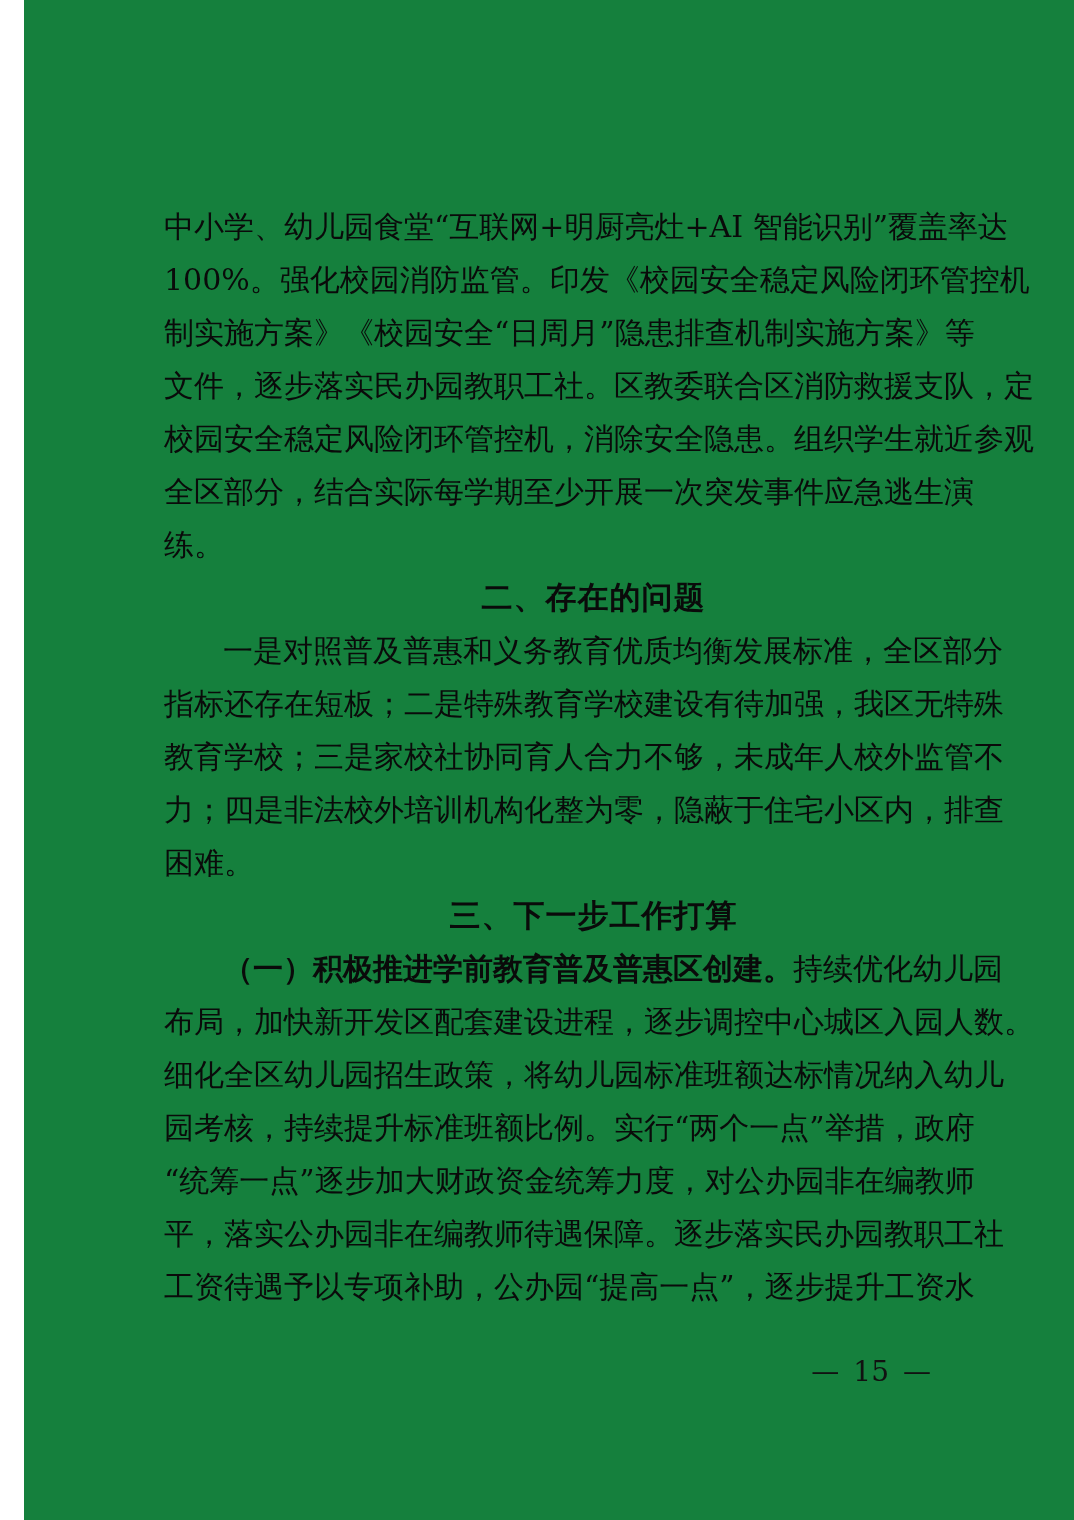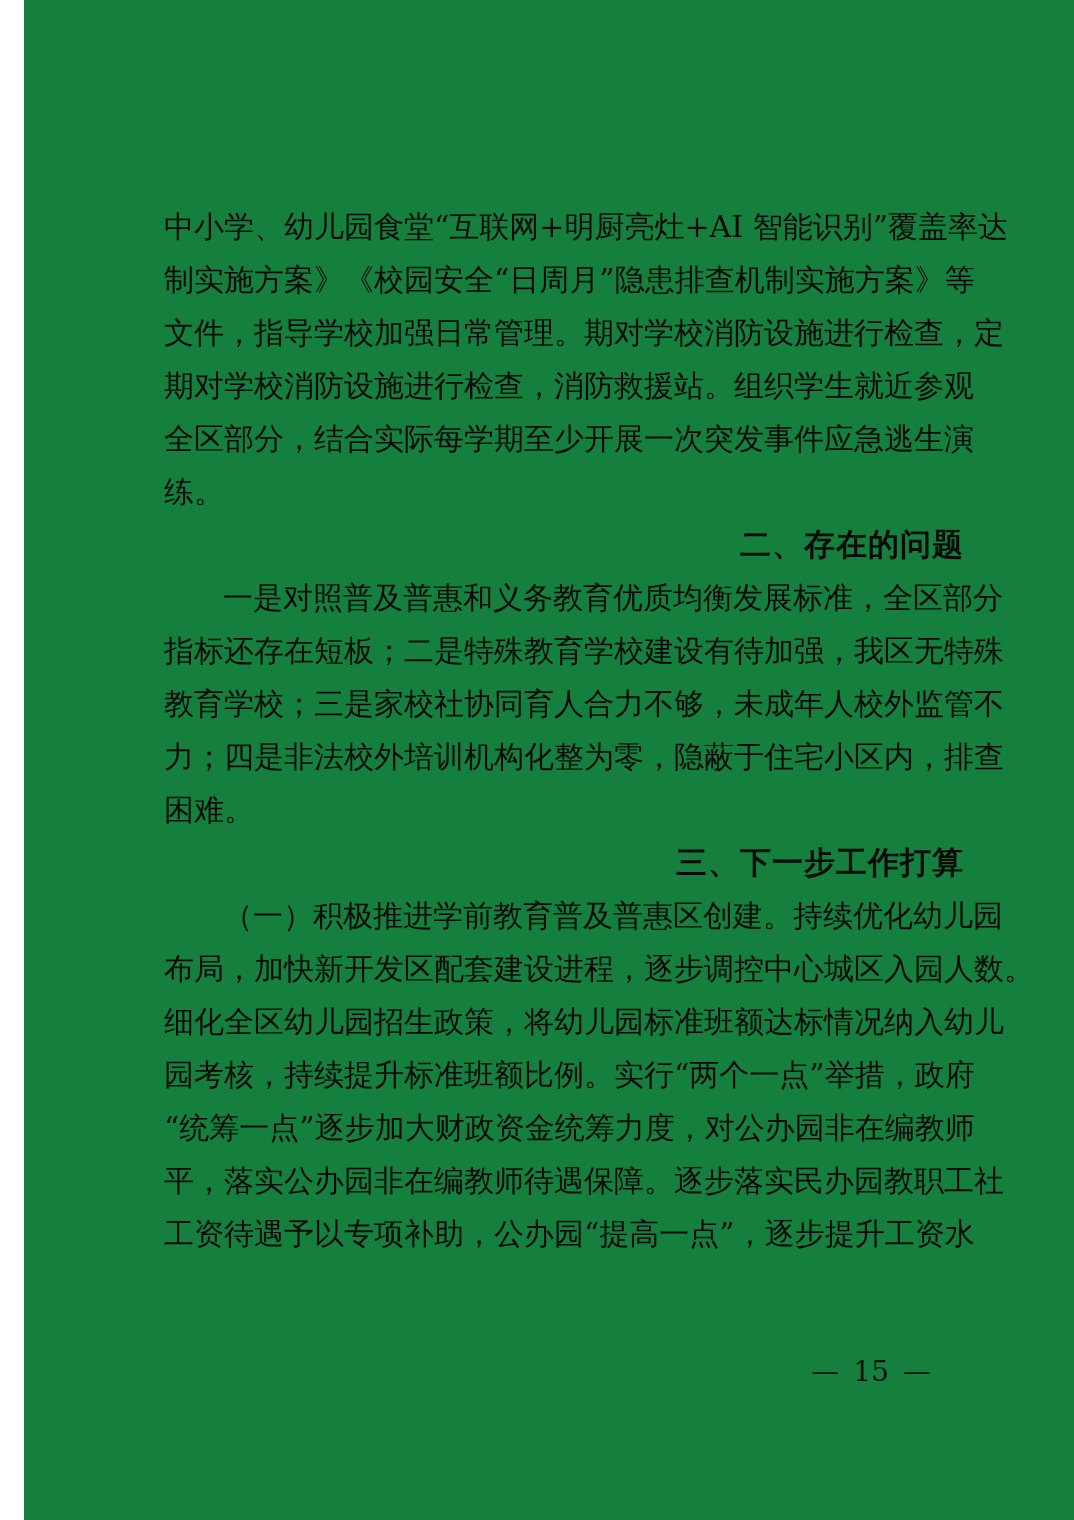"100%。强化校园消防监管。印发《校园安全稳定风险闭环管控机" div.line { html: none -> <div>100%。强化校园消防监管。印发《校园安全稳定风险闭环管控机</div> }
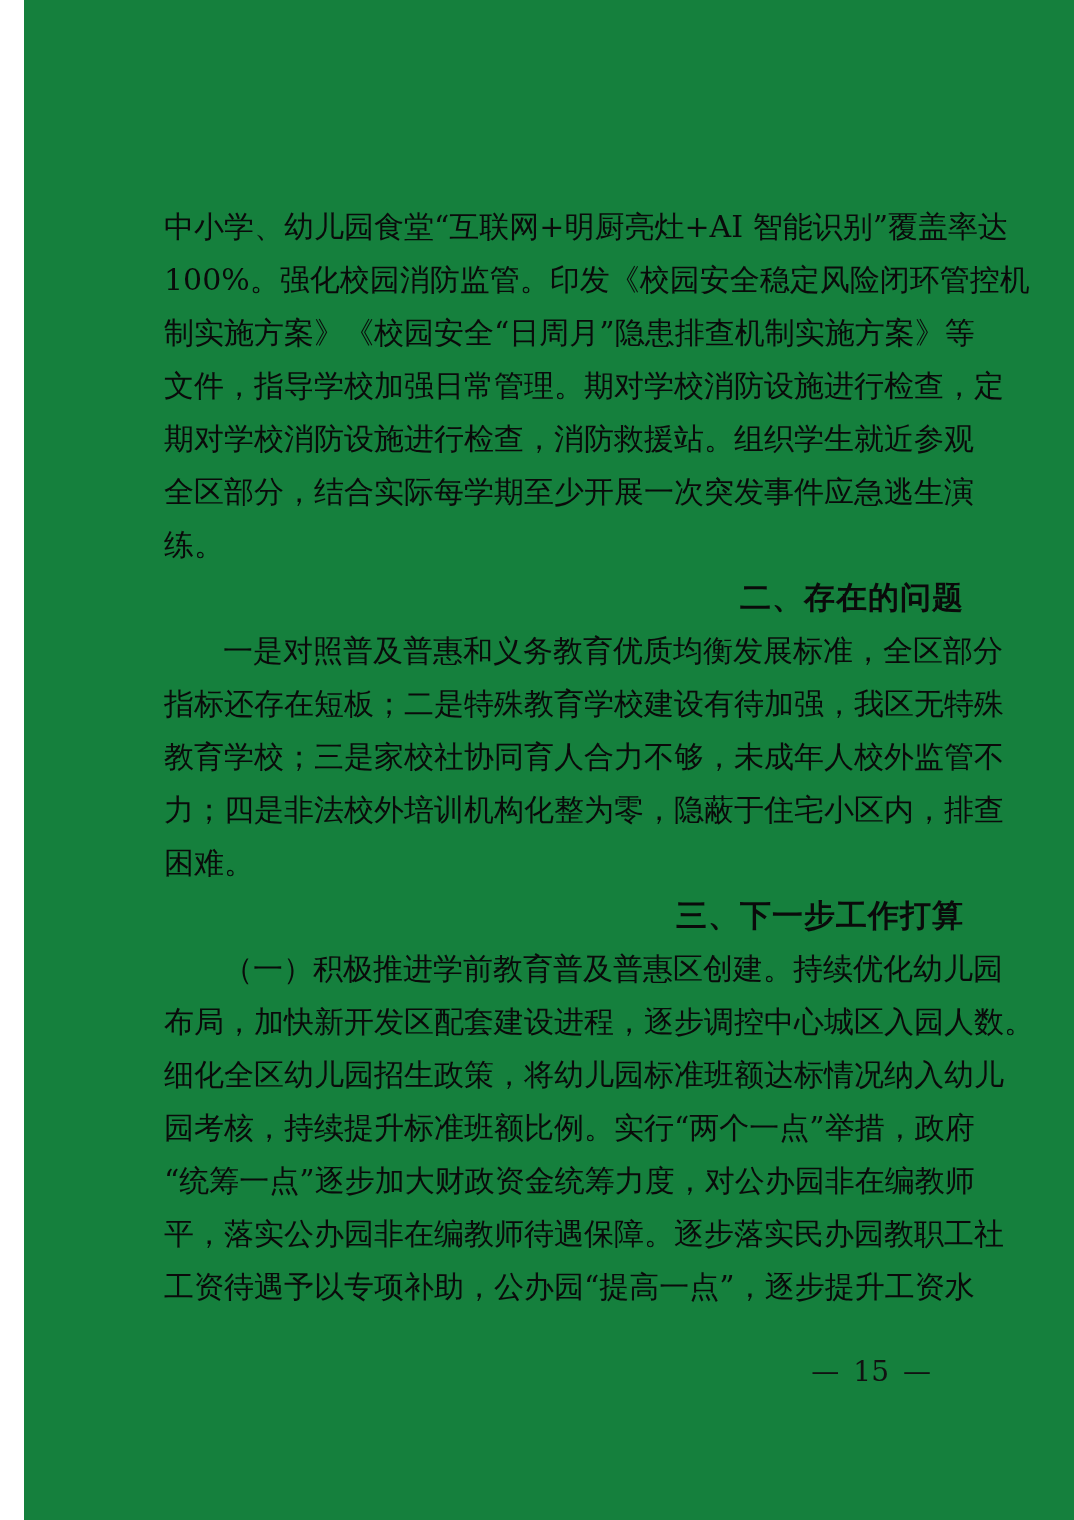"文件，指导学校加强日常管理。期对学校消防设施进行检查，定" div.line { text: 指导学校加强日常管理。期对学校消防设施进行检查 -> 逐步落实民办园教职工社。区教委联合区消防救援支队 }
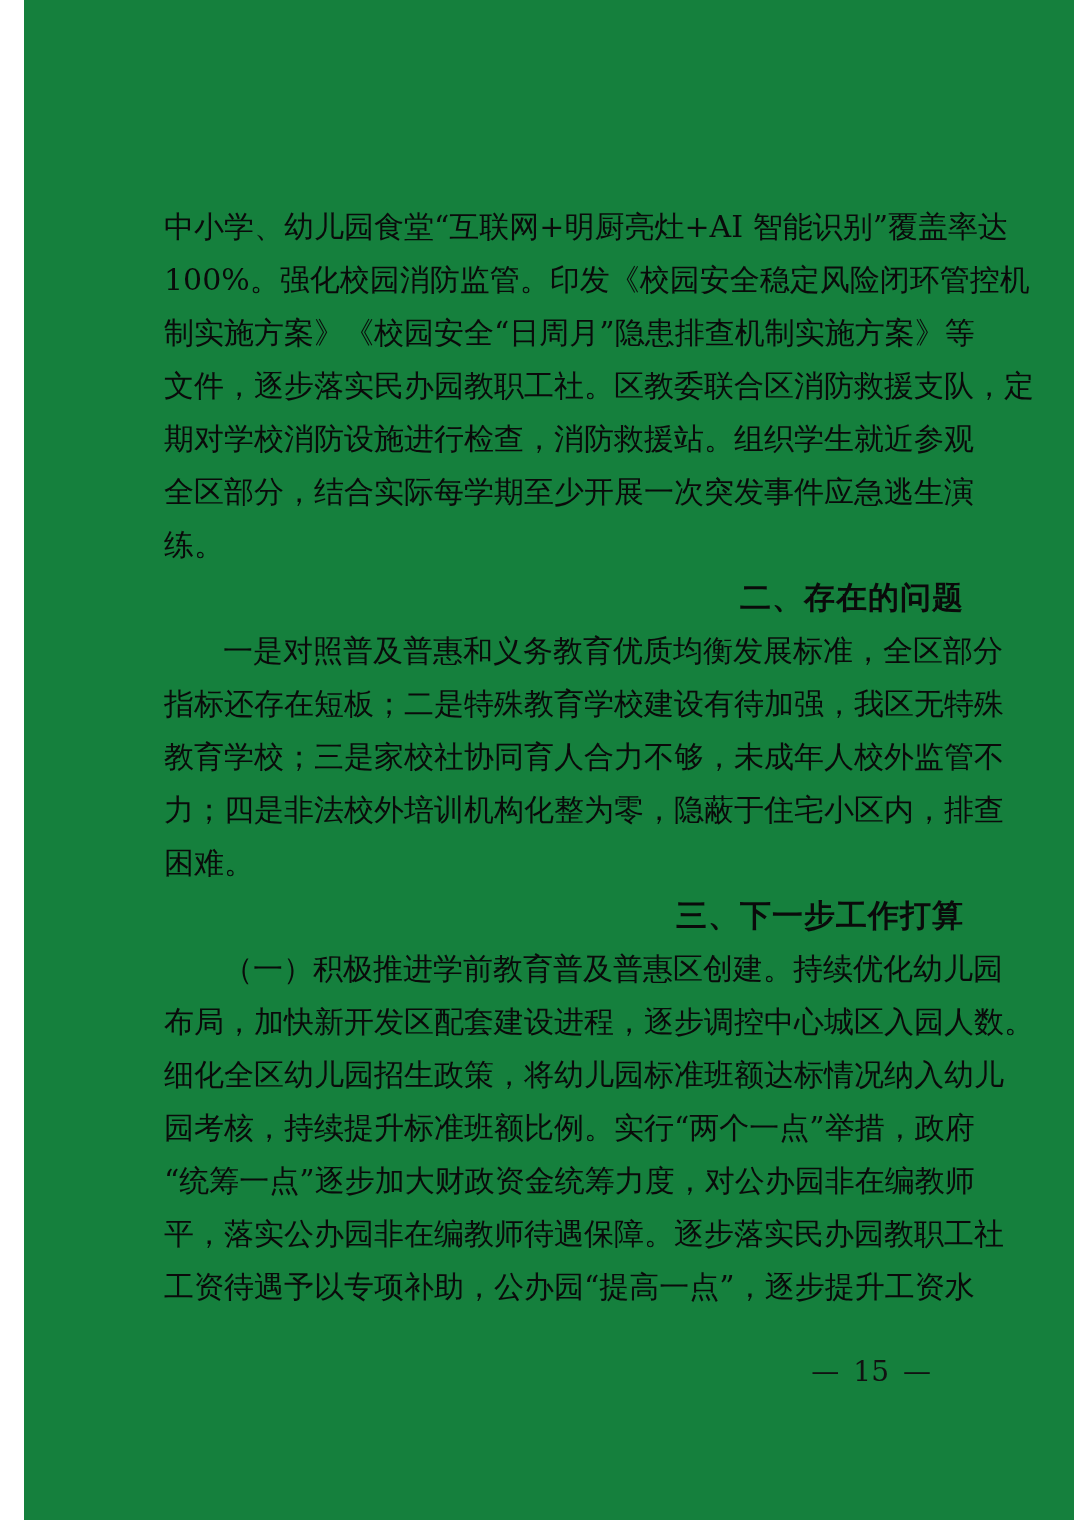"期对学校消防设施进行检查，消防救援站。组织学生就近参观" div.line { text: 期对学校消防设施进行检查，消防救援站 -> 校园安全稳定风险闭环管控机，消除安全隐患 }
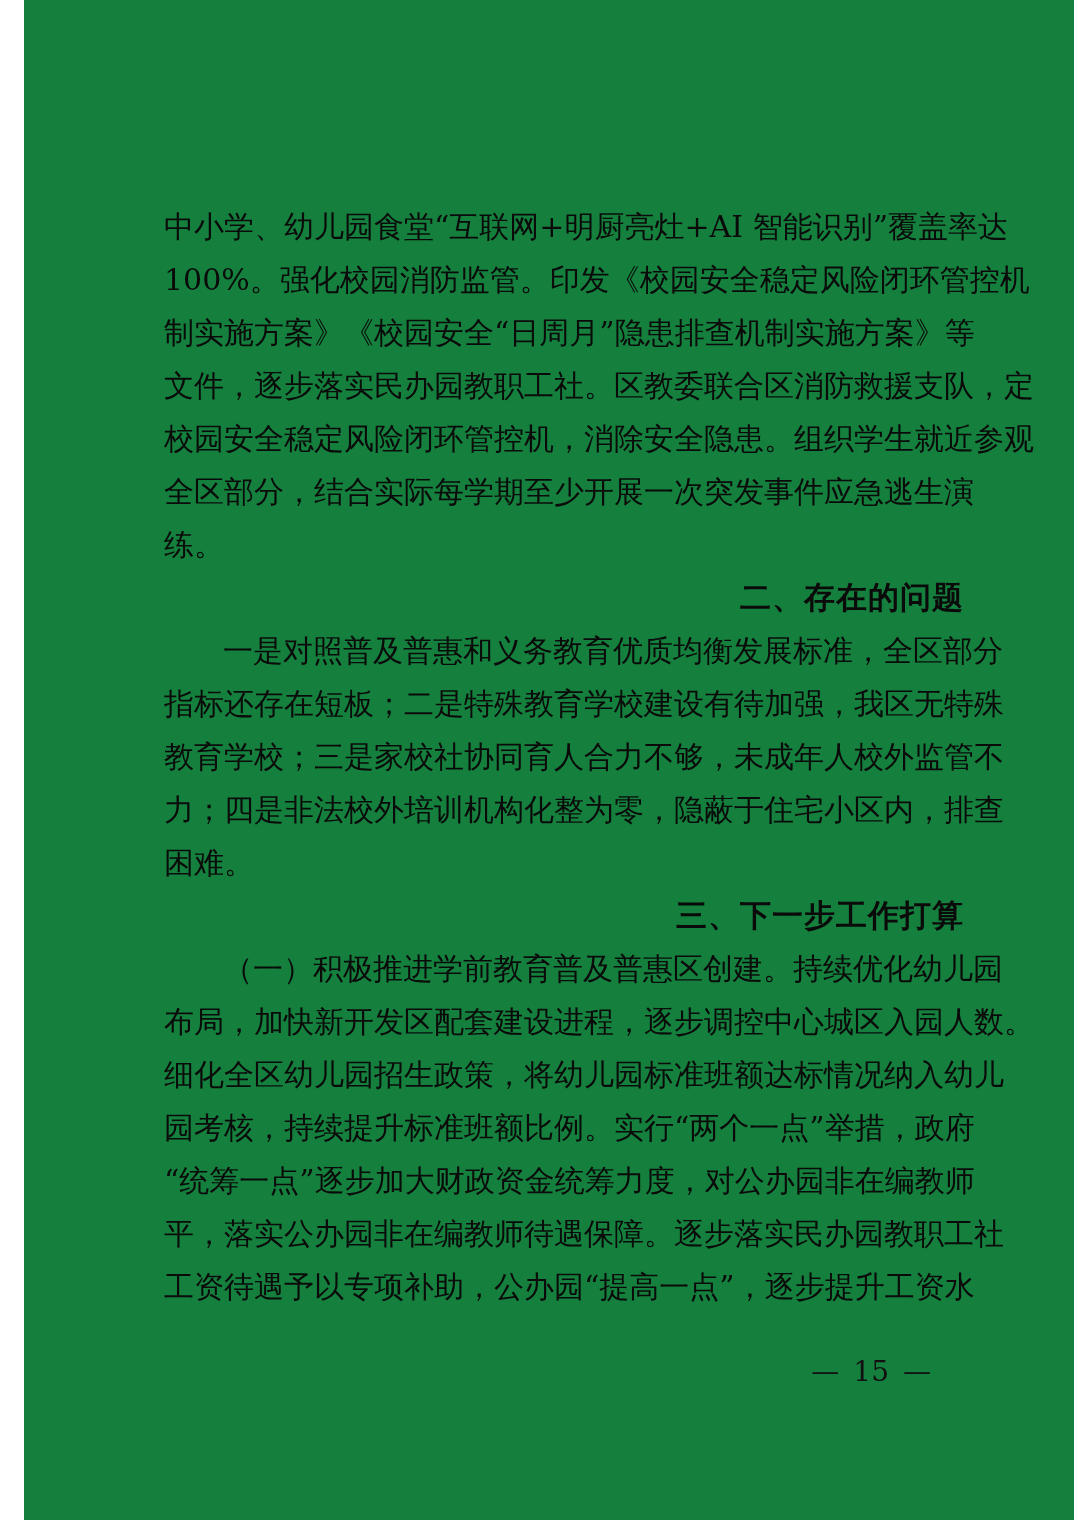"二、存在的问题" .heading { text-align: right -> center }
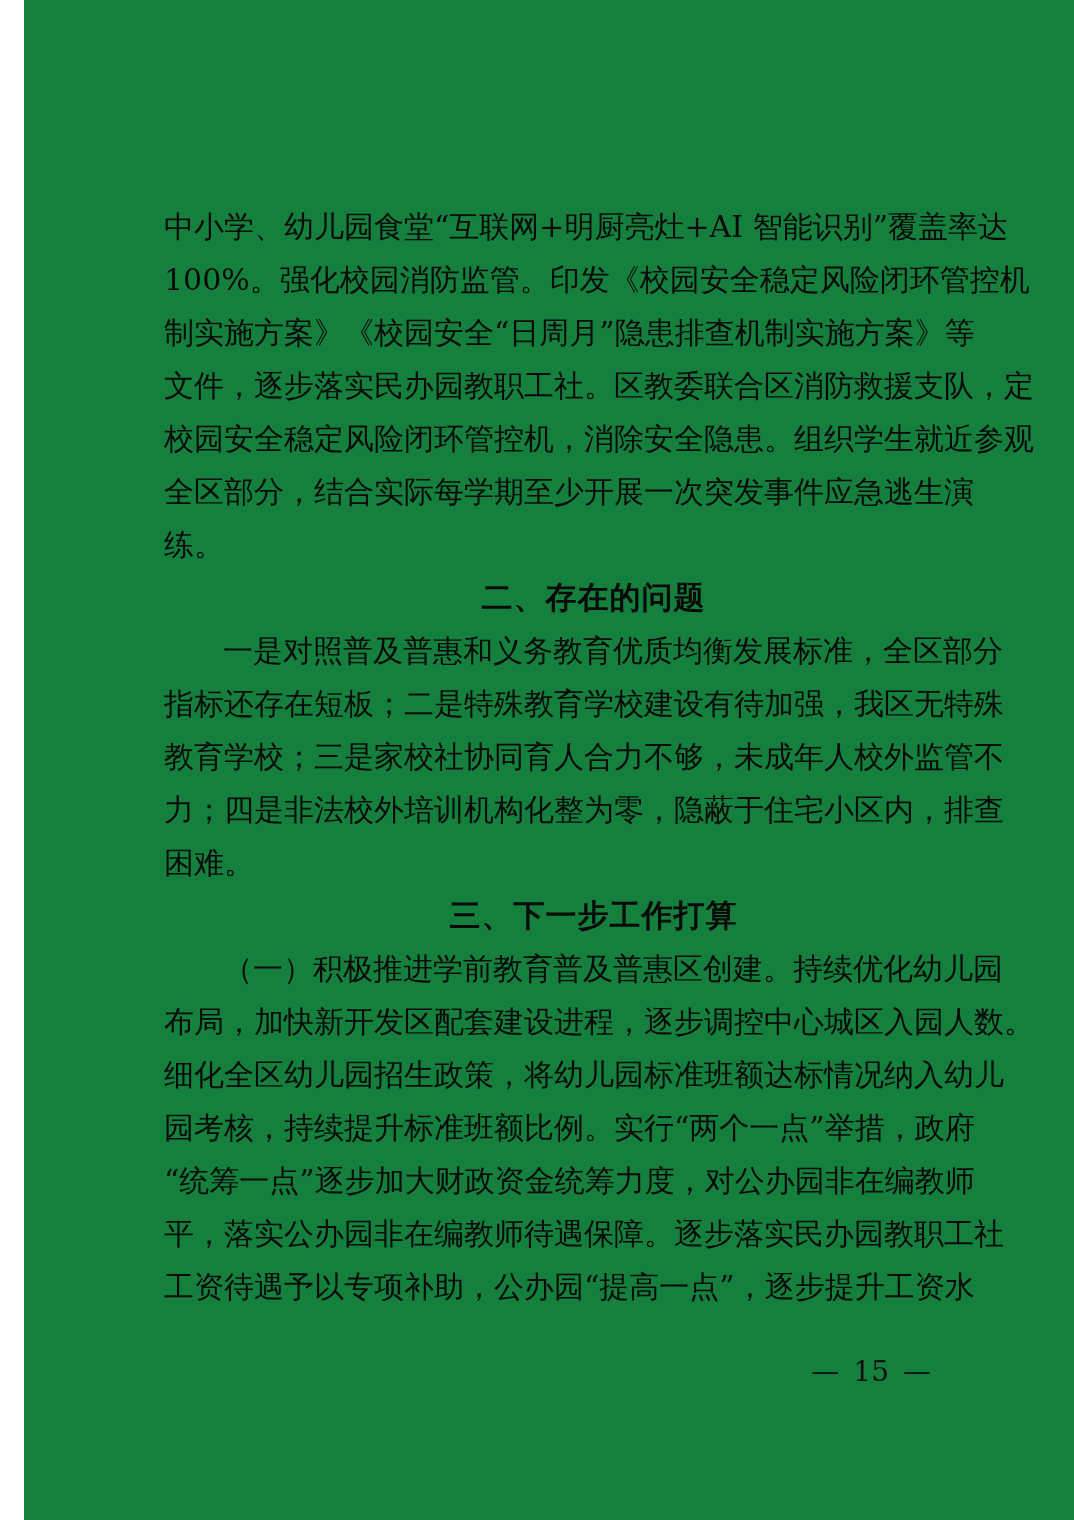"（一）积极推进学前教育普及普惠区创建。" .bold-lead { font-weight: 400 -> 700 }
